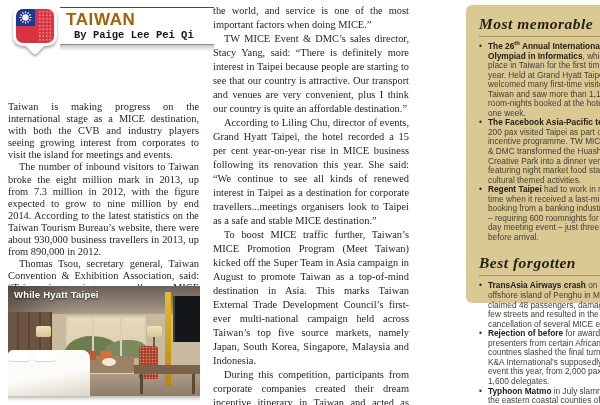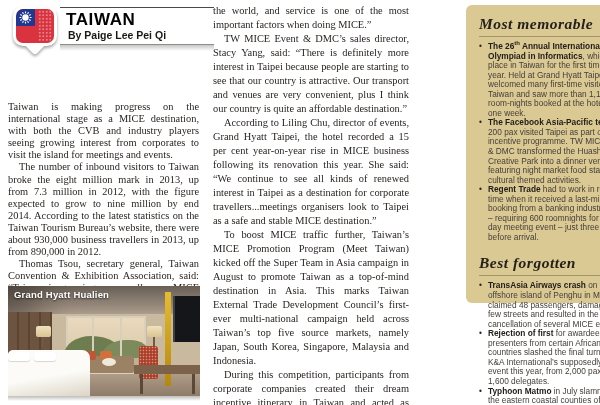"TAIWAN" .title { color: #000000 -> #a16207 }
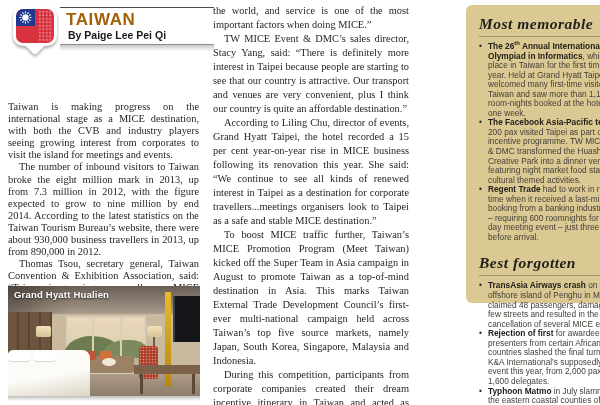"By Paige Lee Pei Qi" .byline { font-family: Liberation Sans, sans-serif -> Liberation Mono, monospace; margin-left: 8px -> 14px }
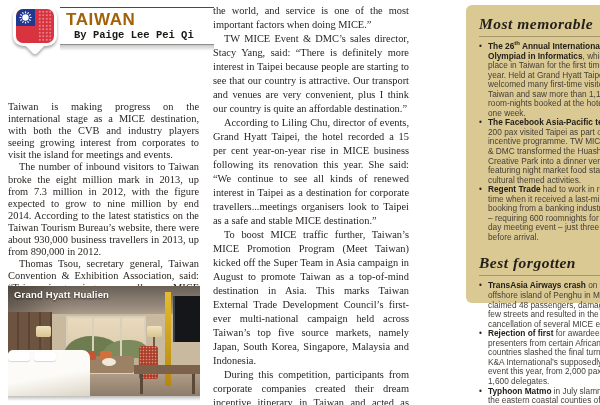"Regent Trade" b { text: Trade -> Taipei }
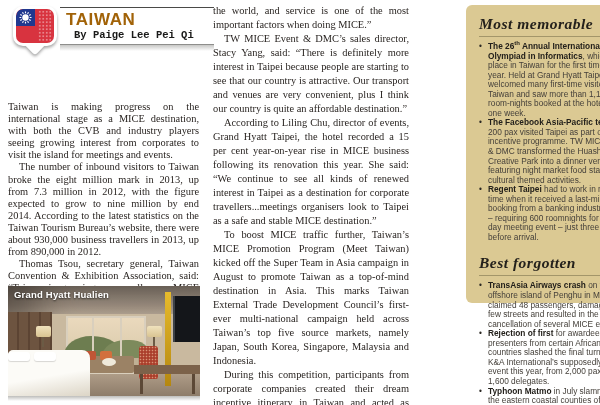"Grand Hyatt Hualien" div.photo-caption { text: Grand Hyatt Hualien -> While Hyatt Taipei }
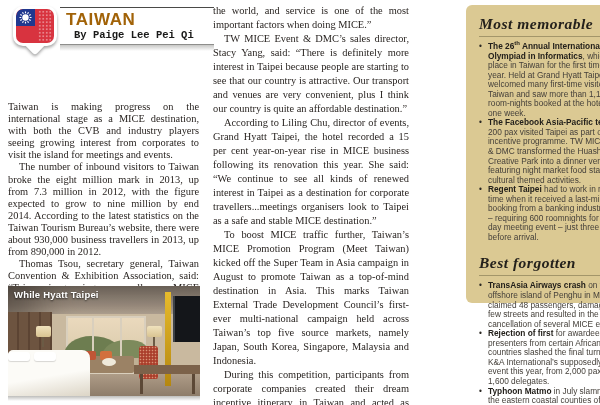"Rejection of first" b { text: first -> before }
